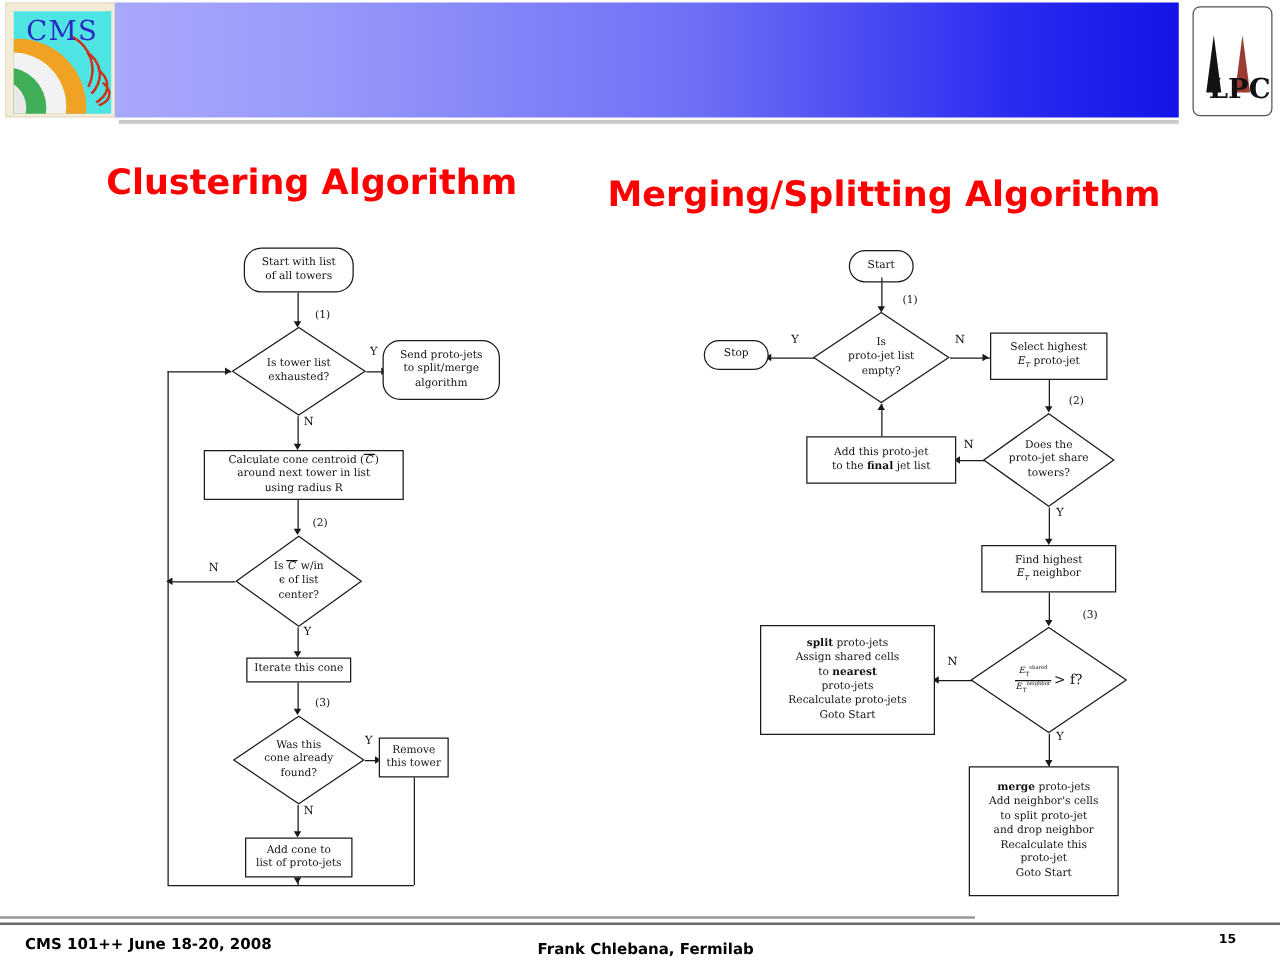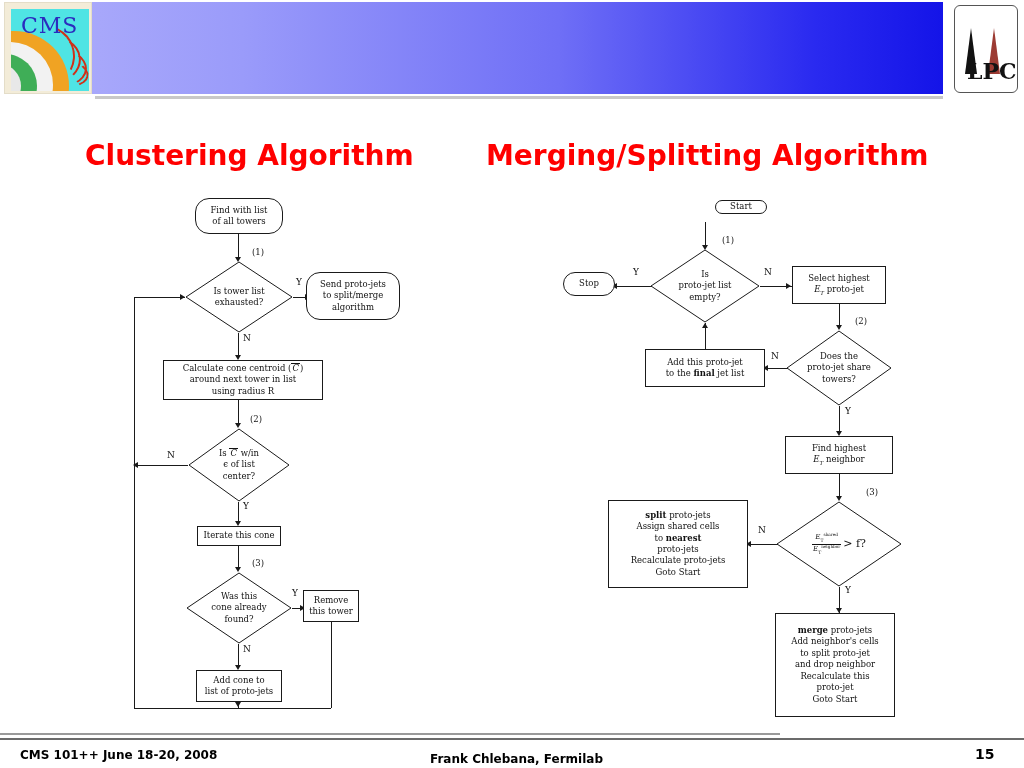"Clustering Algorithm" #heading-left { top: 139px -> 129px }
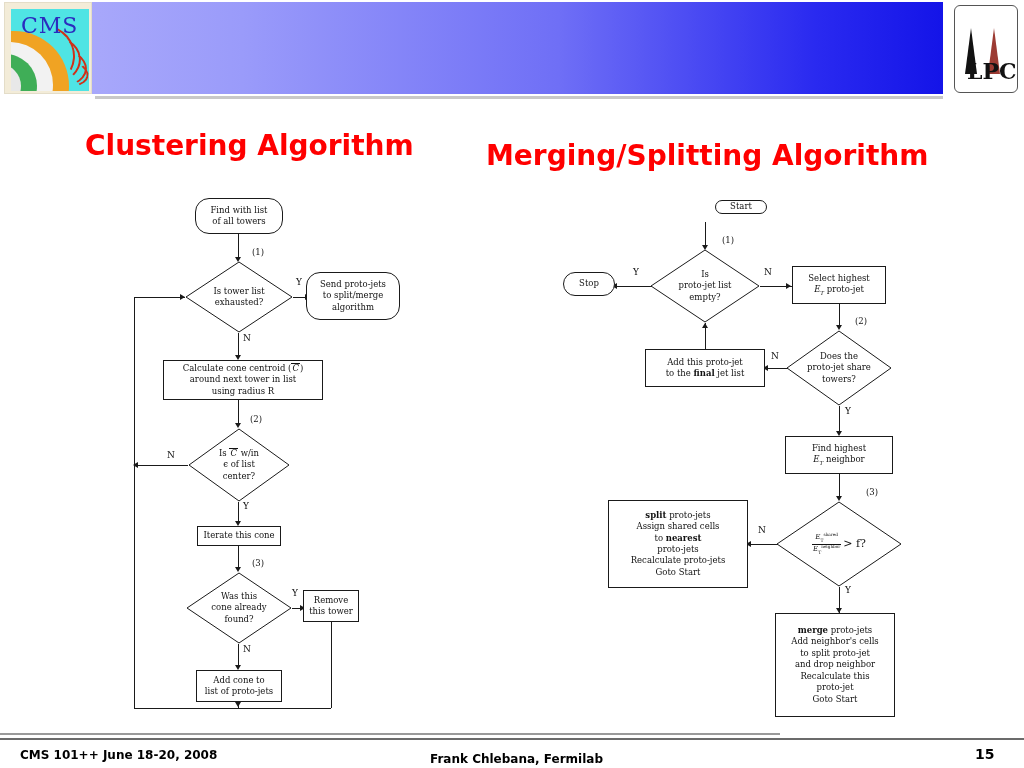"Find with list" span { text: Find -> Start }
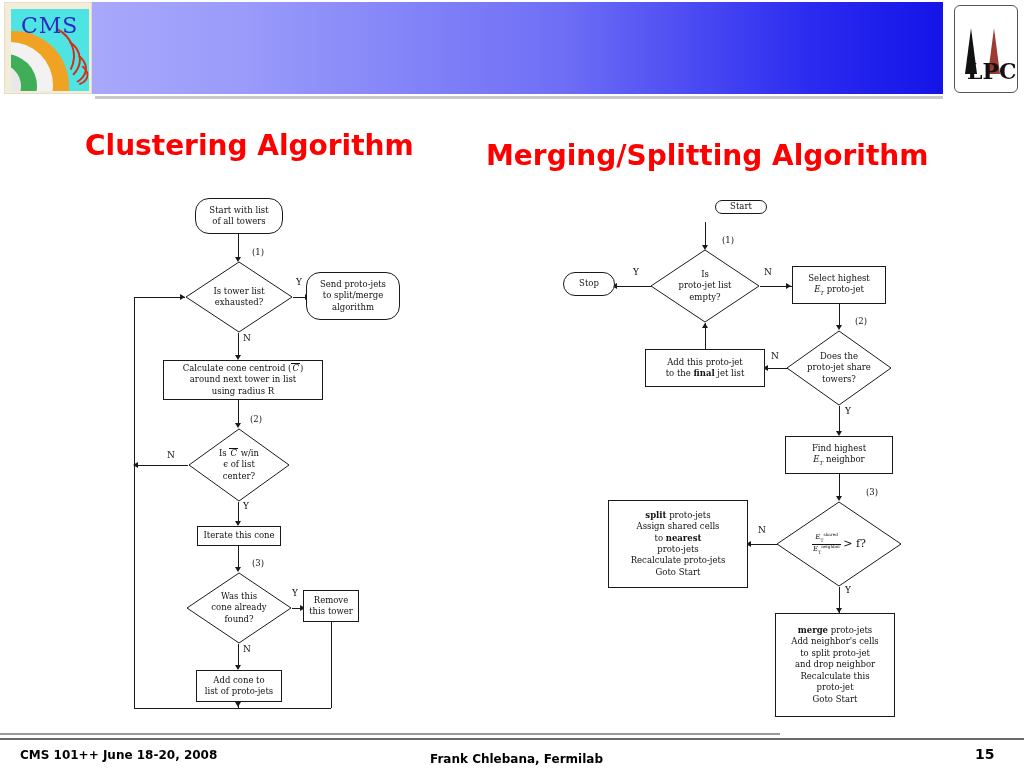"Start" div.node { height: 14px -> 26px; left: 715px -> 679px }
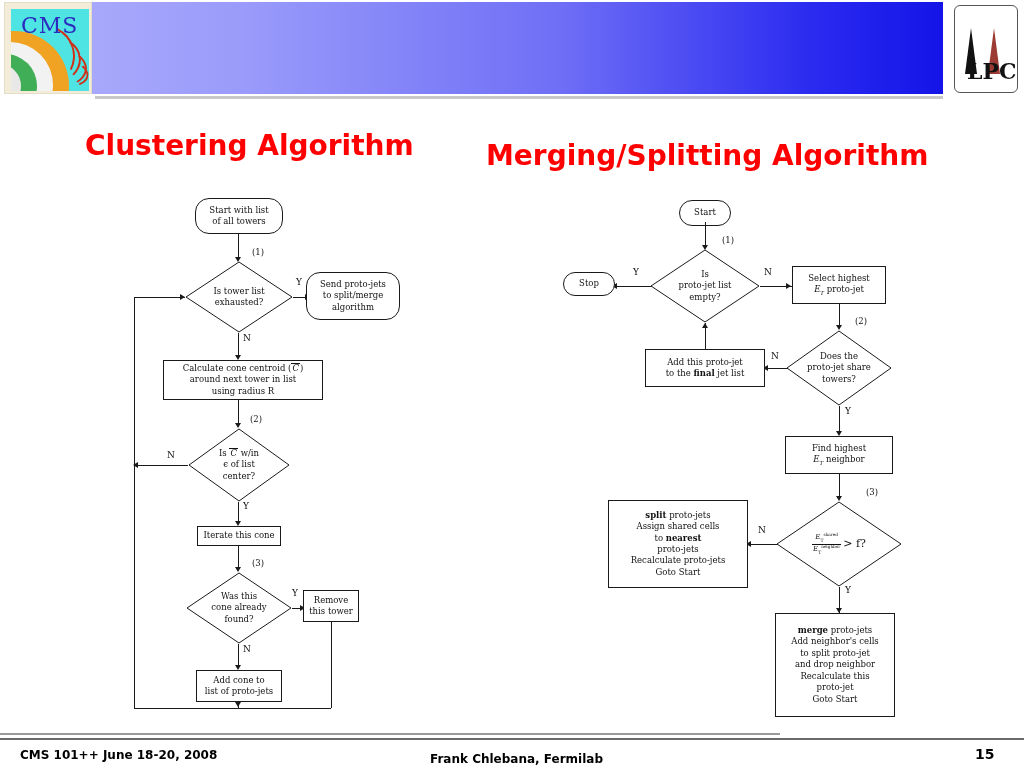"15" #footer-page { font-size: 14px -> 10px }
